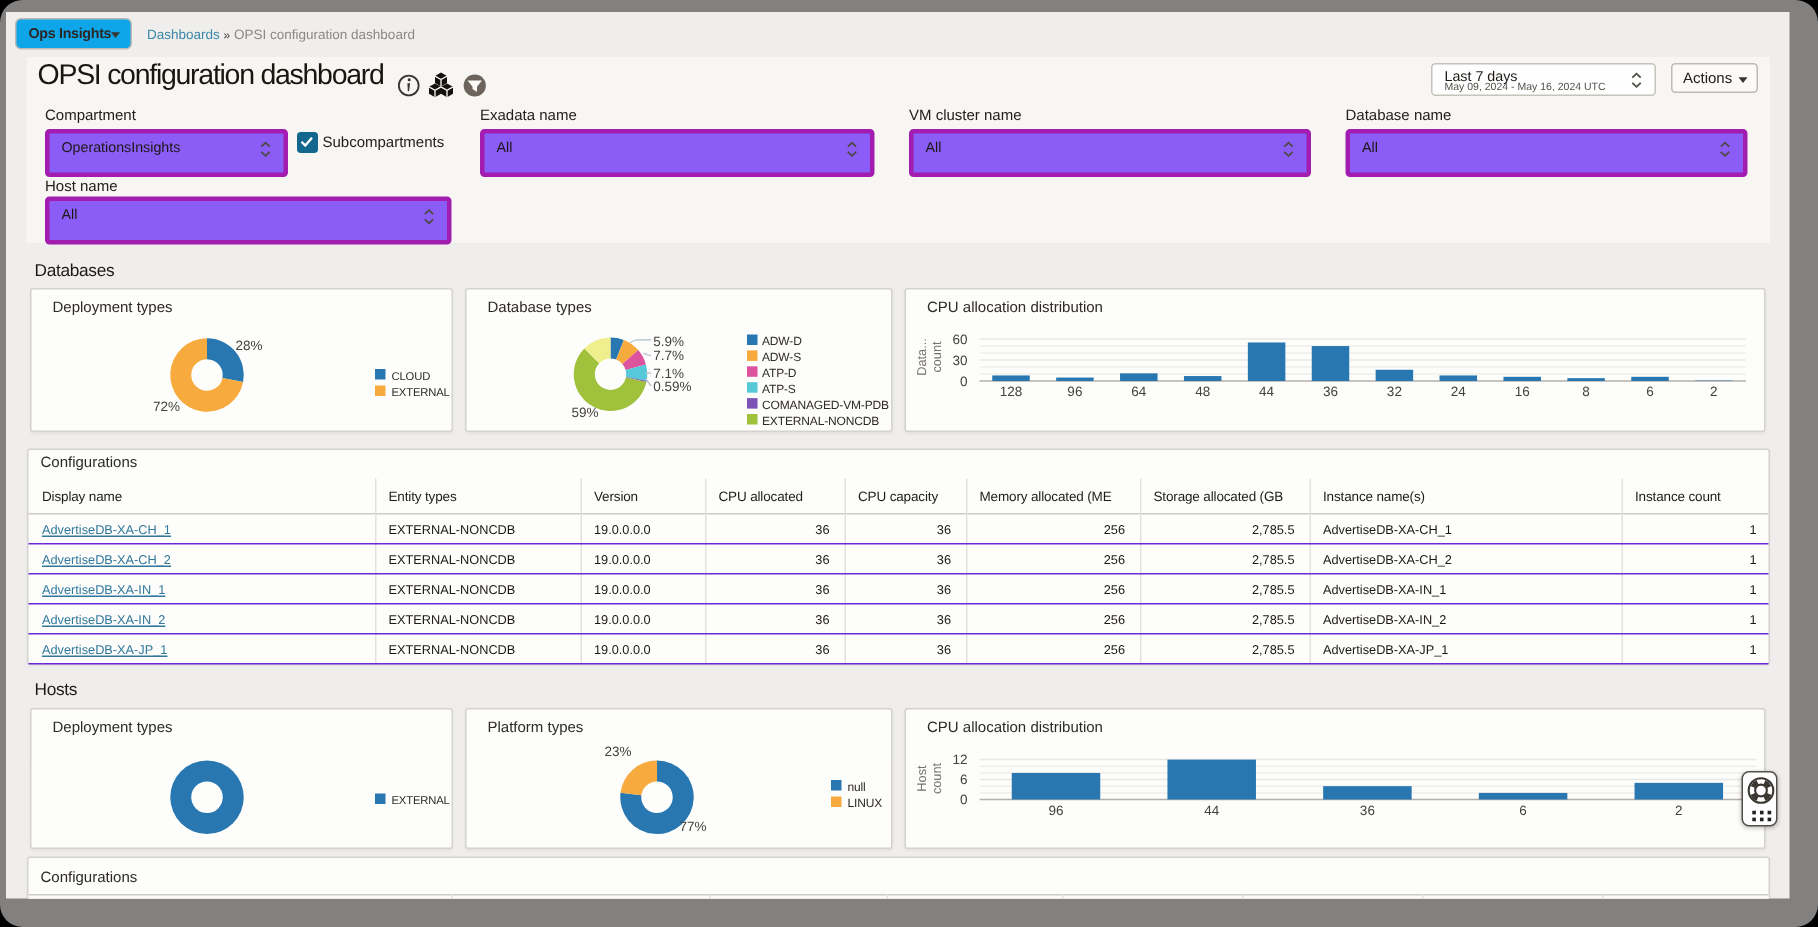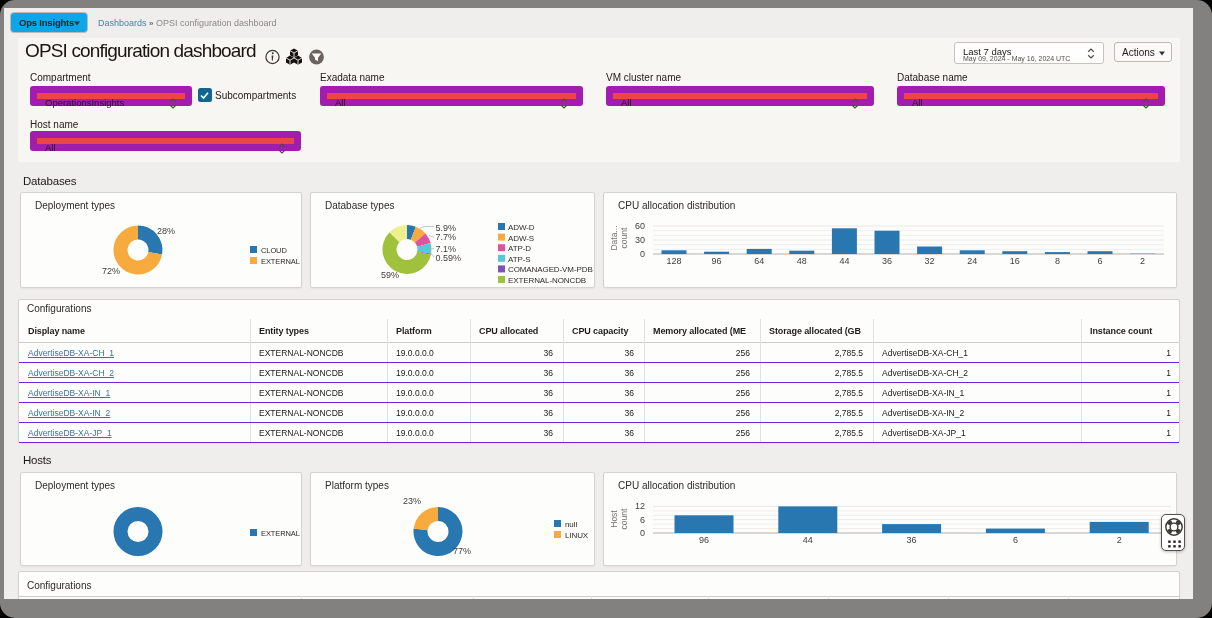"OperationsInsights" .sel { background: #ef4444 -> #8b5cf6; border: 7px solid #a21caf -> 3px solid #a21caf; height: 20px -> 32px }
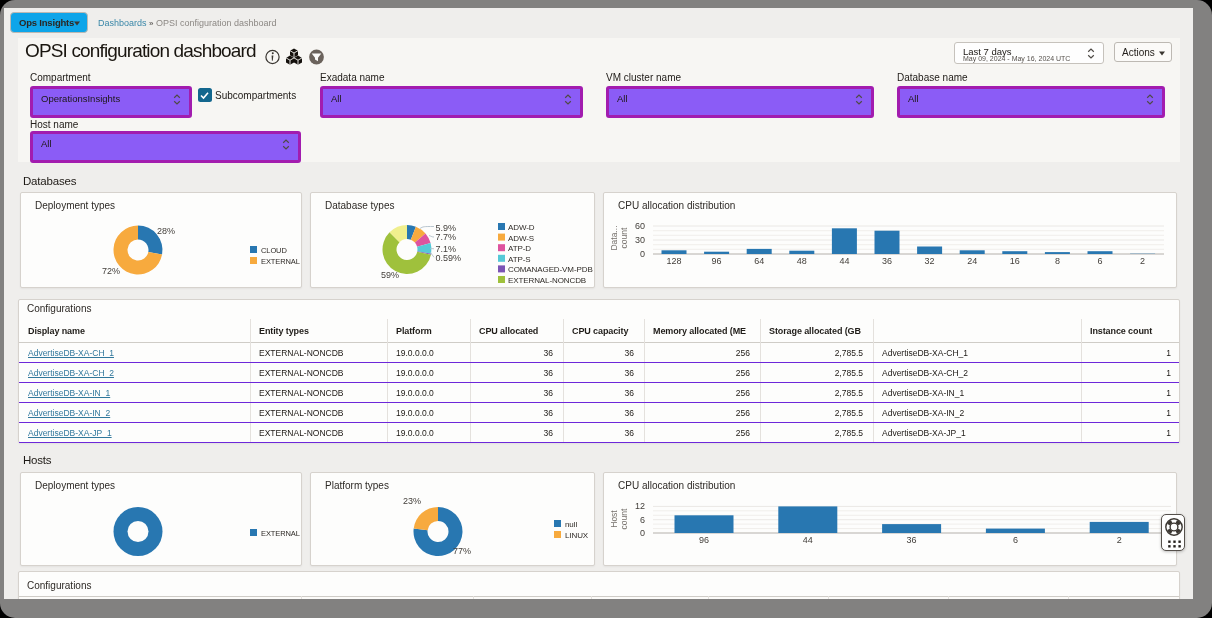"Display name" .th { font-weight: bold -> normal }
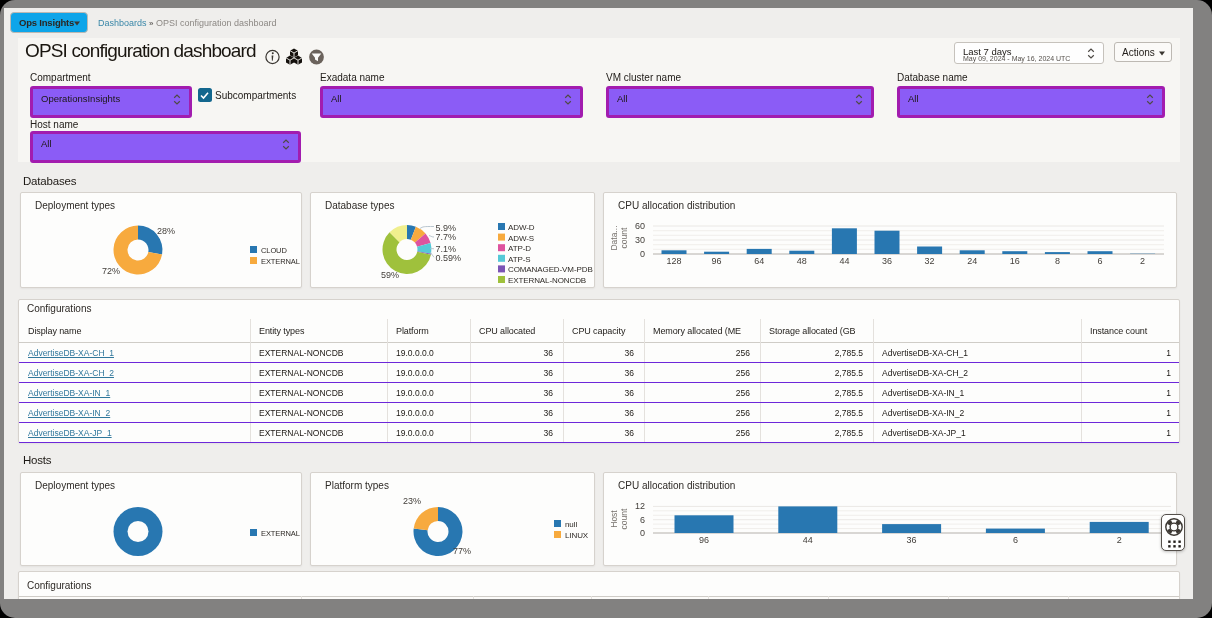"Platform" div.th { text: Platform -> Version }
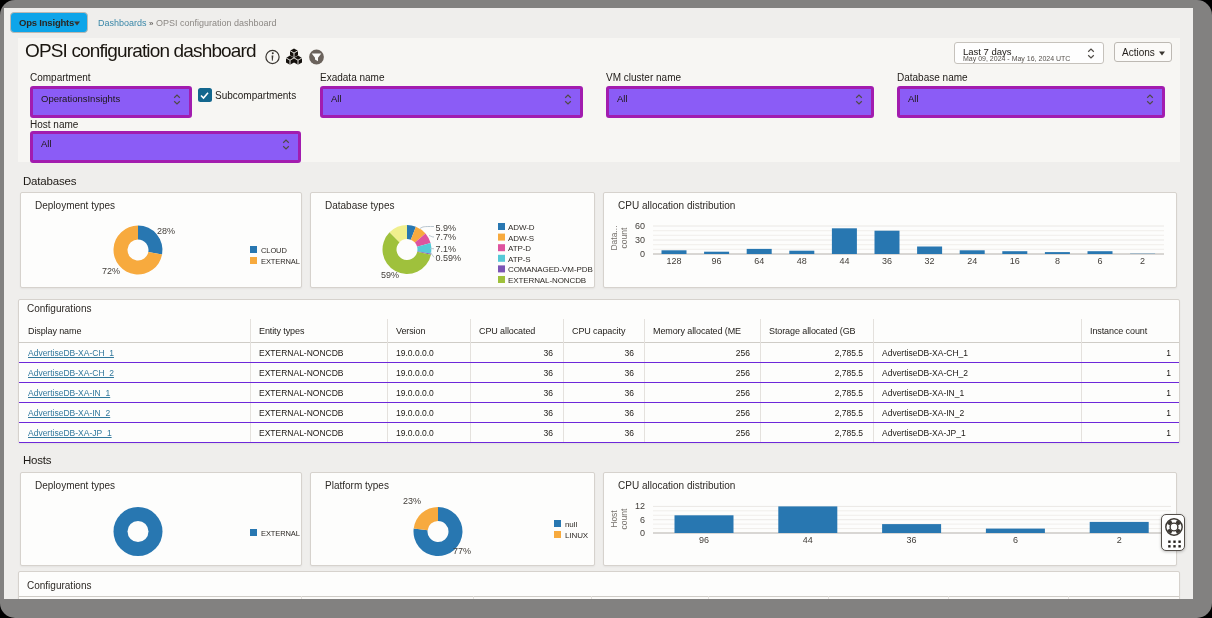"Instance name(s)" div.th { html: none -> <div>Instance name(s)</div> }
